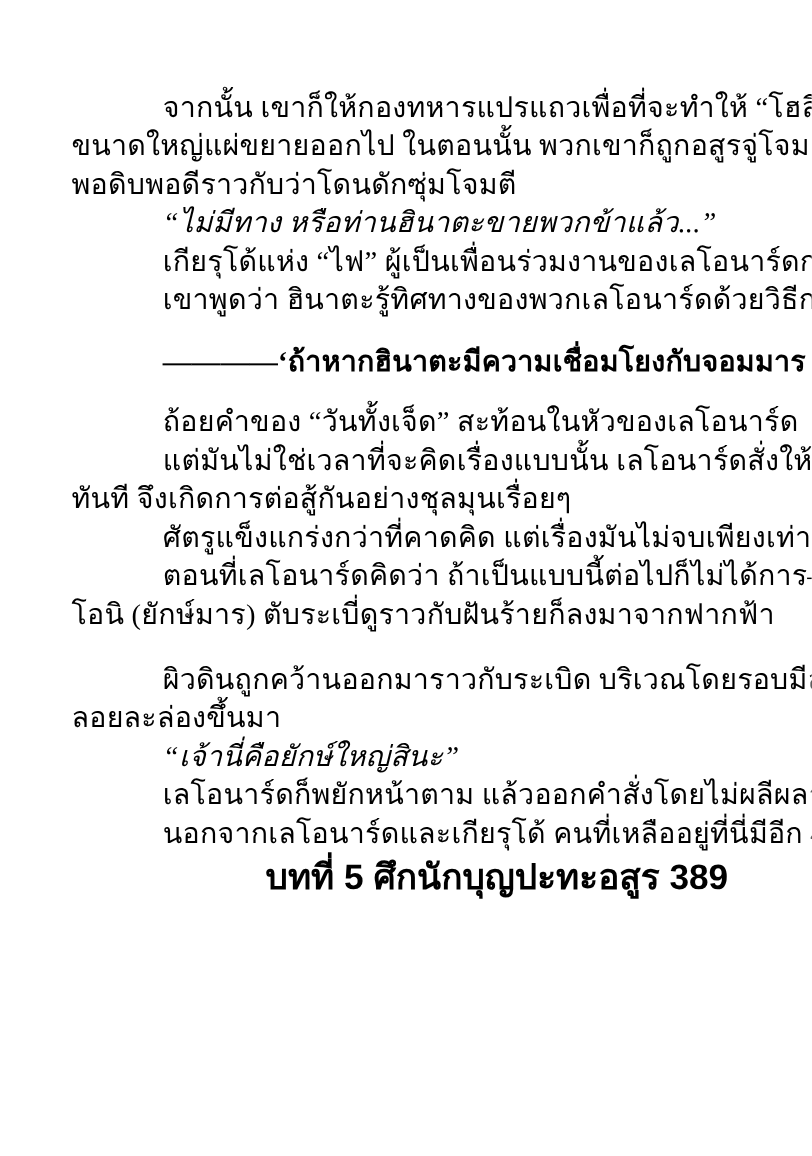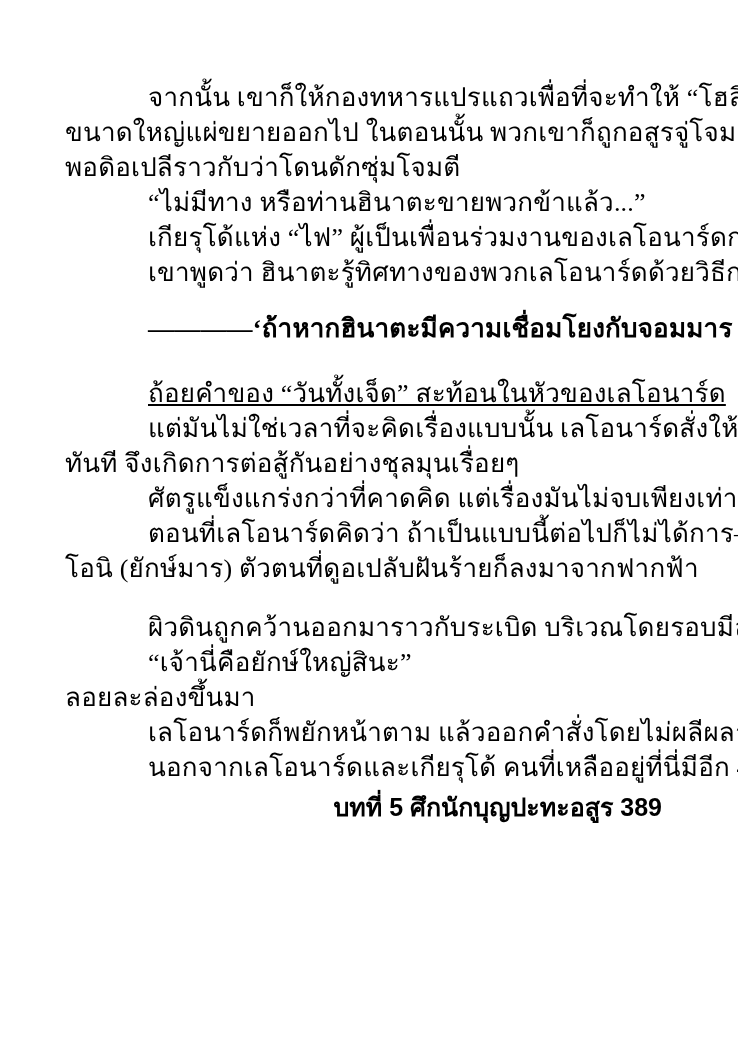"พอดิอเปลีราวกับว่าโดนดักซุ่มโจมตี" div.line { text: พอดิอเปลีราวกับว่าโดนดักซุ่มโจมตี -> พอดิบพอดีราวกับว่าโดนดักซุ่มโจมตี }
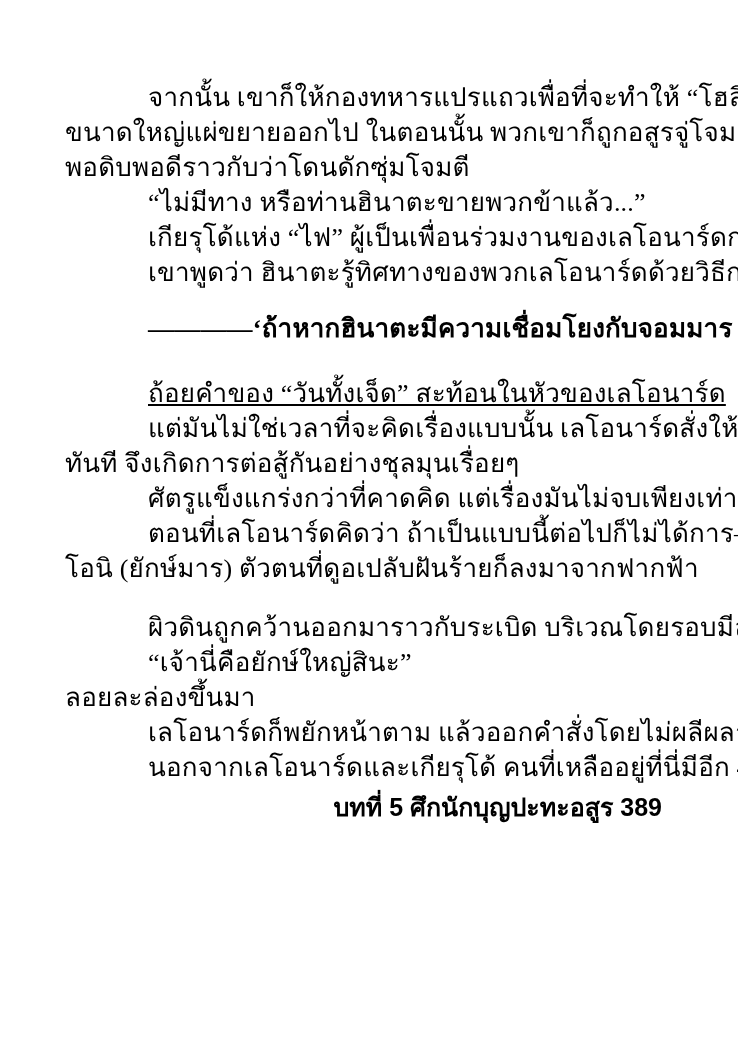"“ไม่มีทาง" .italic { font-style: none -> italic }
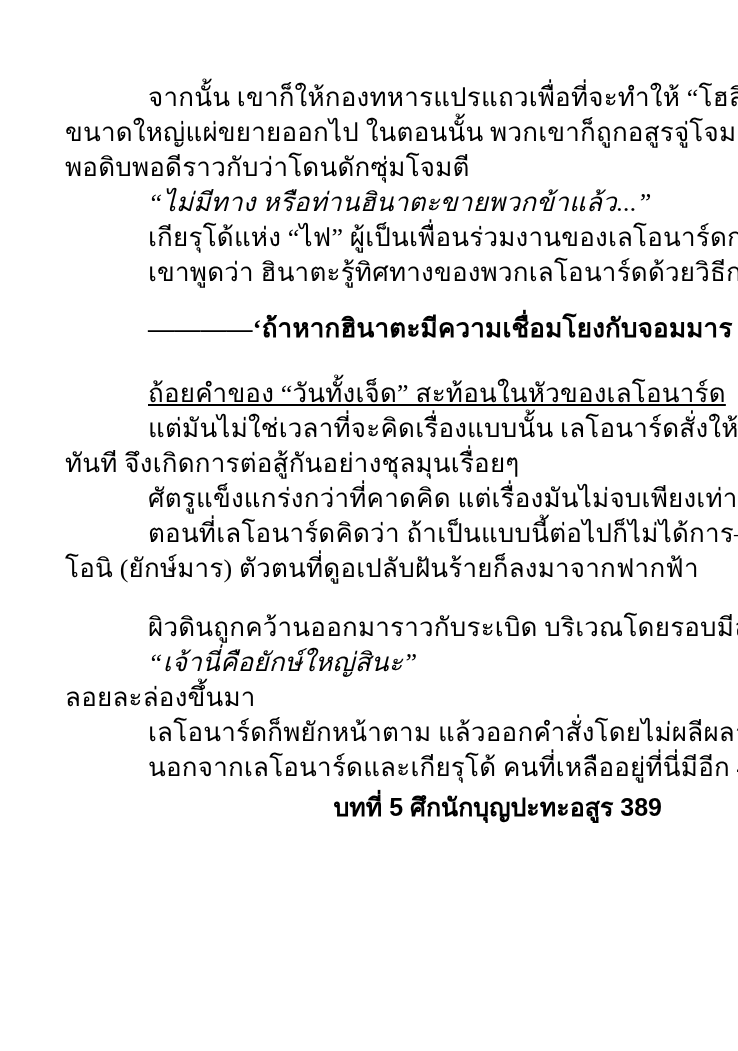"ถ้อยคำของ “วันทั้งเจ็ด”" .gap30 { margin-top: 30px -> 20px; text-decoration: underline -> none }
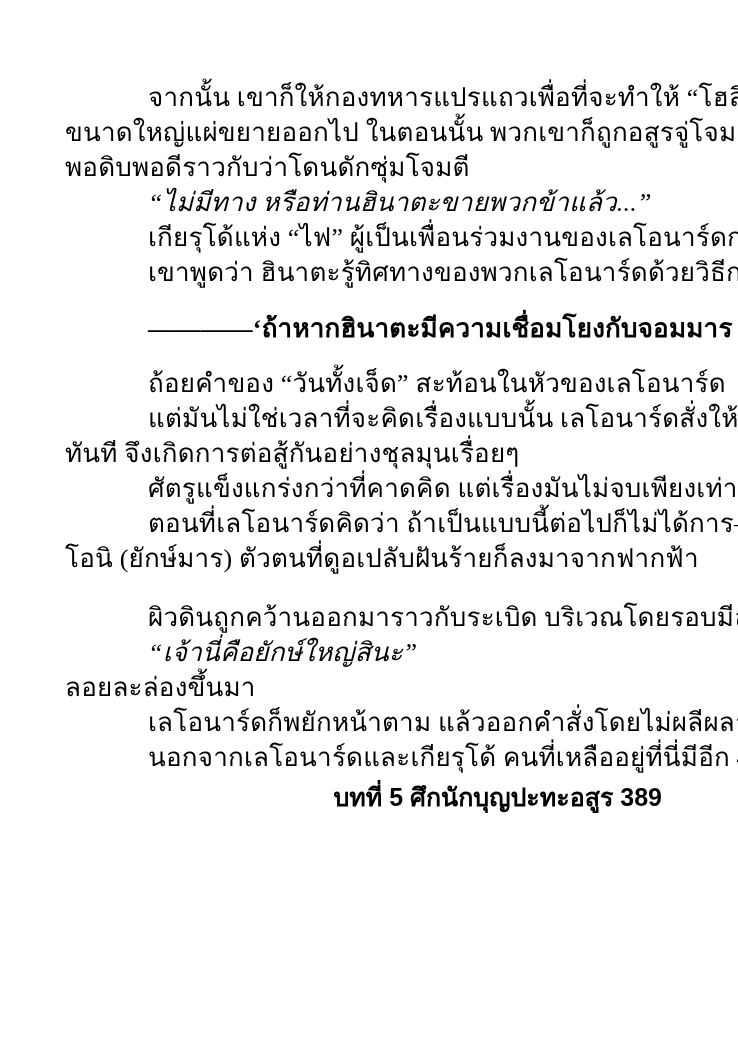"โอนิ (ยักษ์มาร)" div.line { text: ตัวตนที่ดูอเปลับฝันร้ายก็ลงมาจากฟากฟ้า -> ตับระเบี่ดูราวกับฝันร้ายก็ลงมาจากฟากฟ้า }
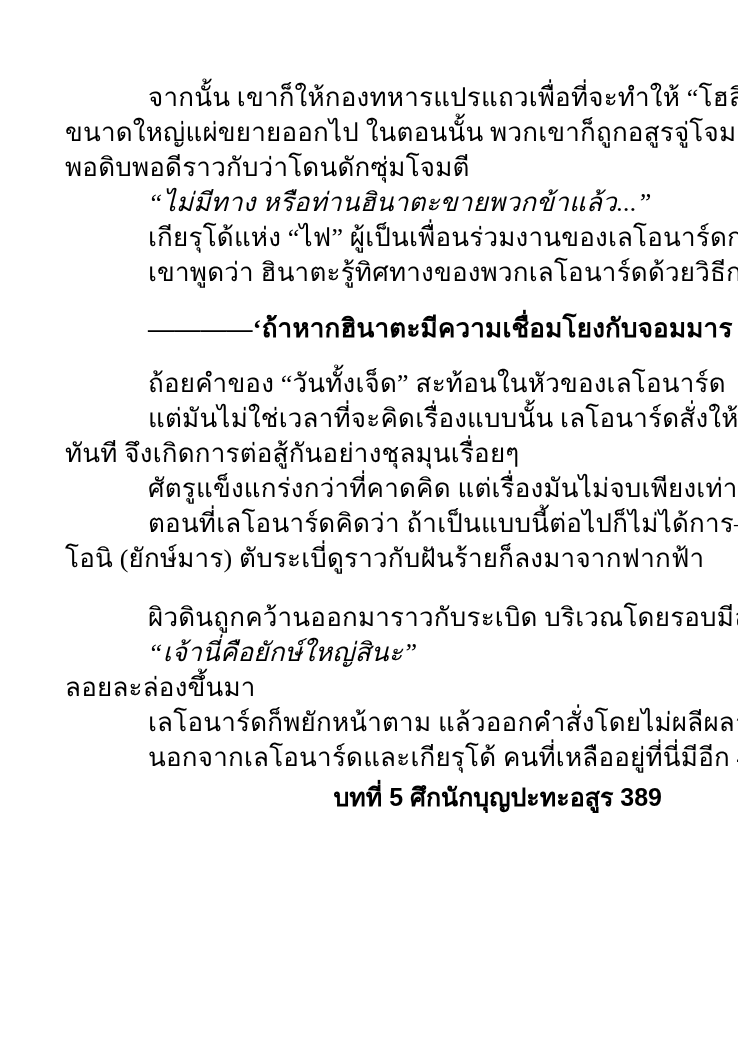"“เจ้านี่คือยักษ์ใหญ่สินะ”" div.line { order: before "ลอยละล่องขึ้นมา" -> after "ลอยละล่องขึ้นมา" }
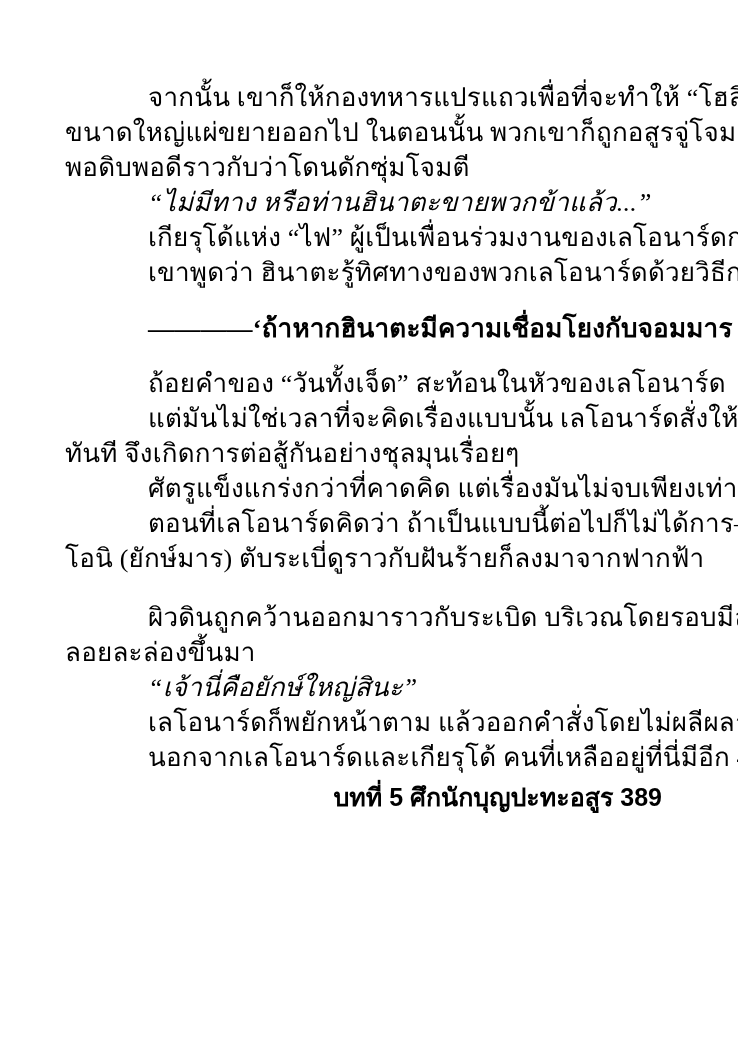"บทที่ 5 ศึกนักบุญปะทะอสูร 389" .footer { font-size: 25px -> 32px }
